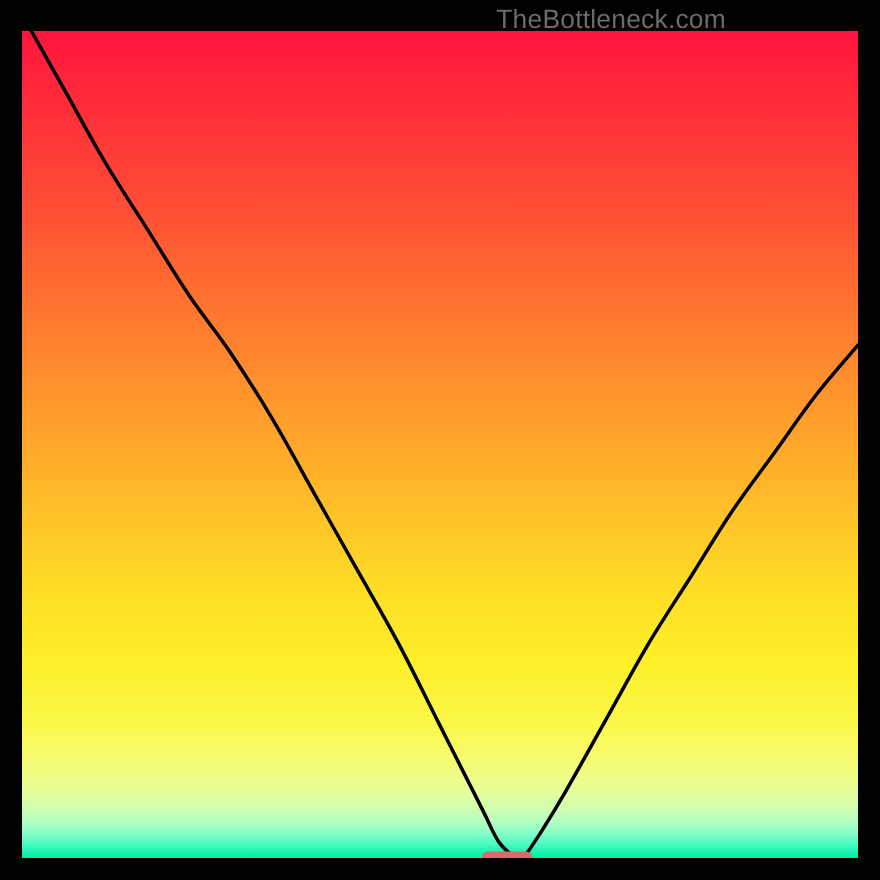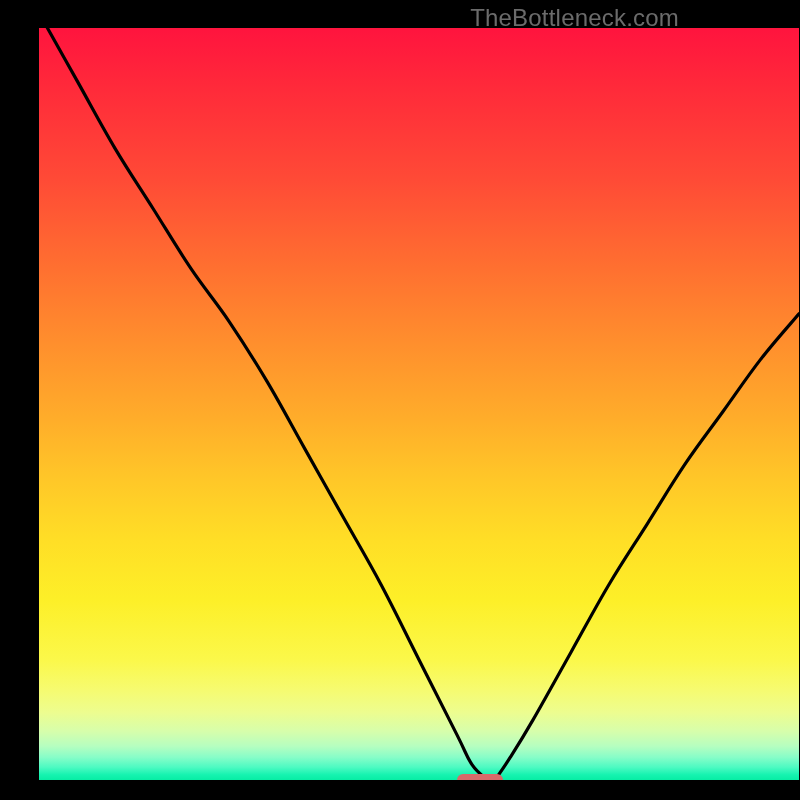"TheBottleneck.com" .frame { margin-left: 19px -> none }
